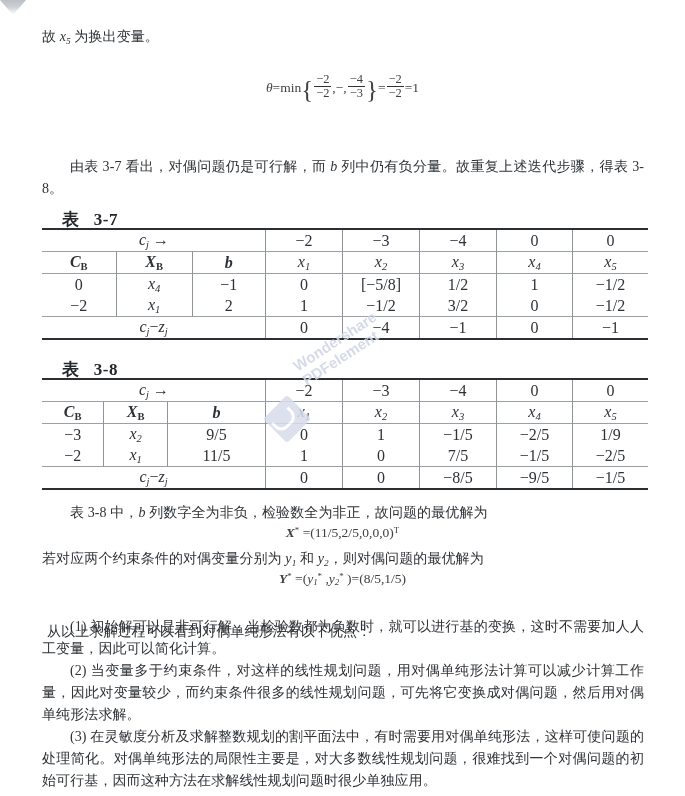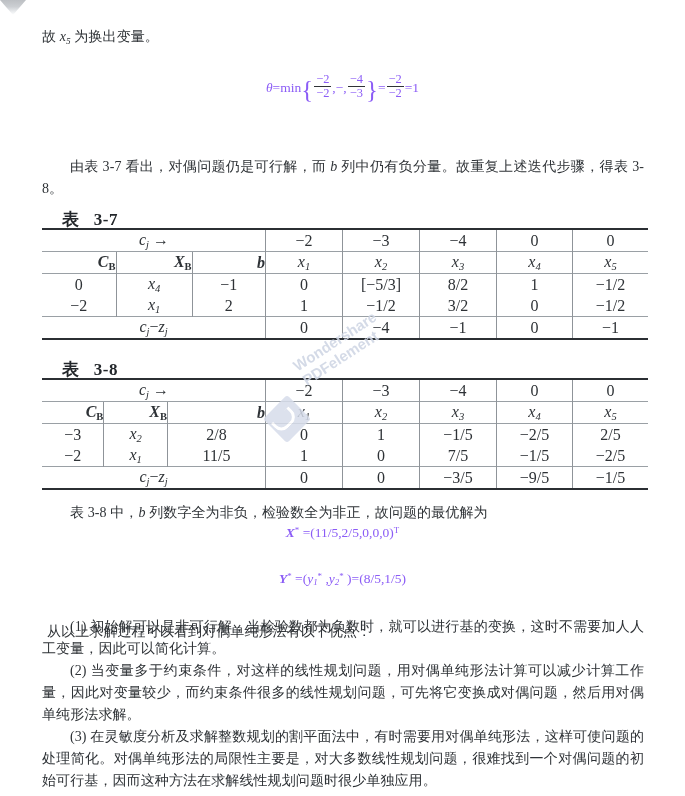"θ=min{ ,−, = =1" .formula { color: #8b5cf6 -> #404040 }
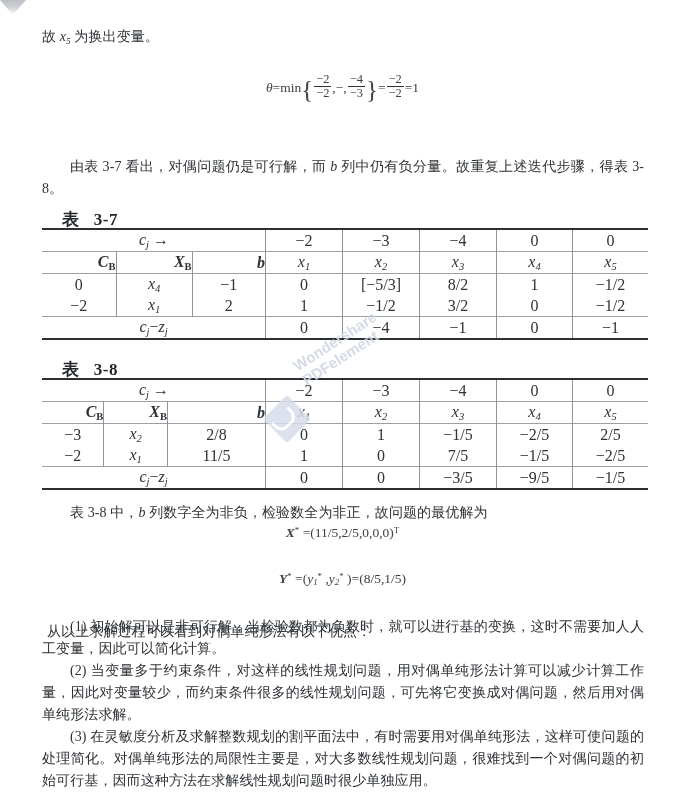"CB" table.simplex td.hdr { text-align: right -> none }
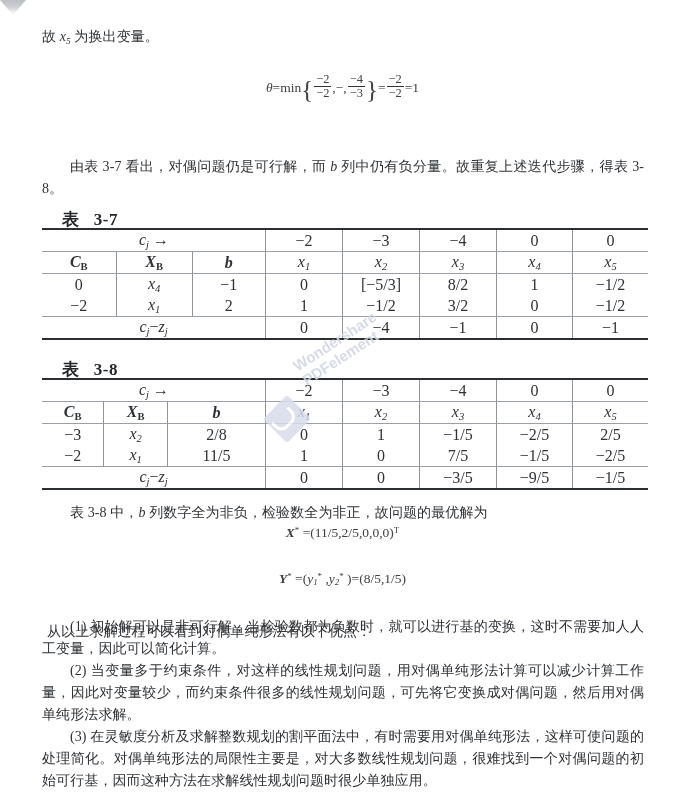"[−5/3]" td { text: 5/3 -> 5/8 }
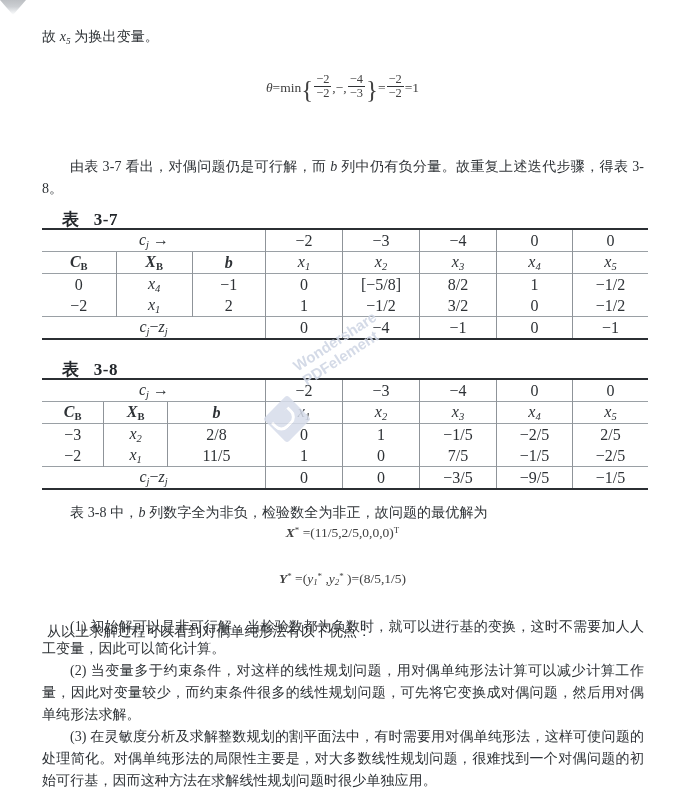"8/2" td { text: 8/2 -> 1/2 }
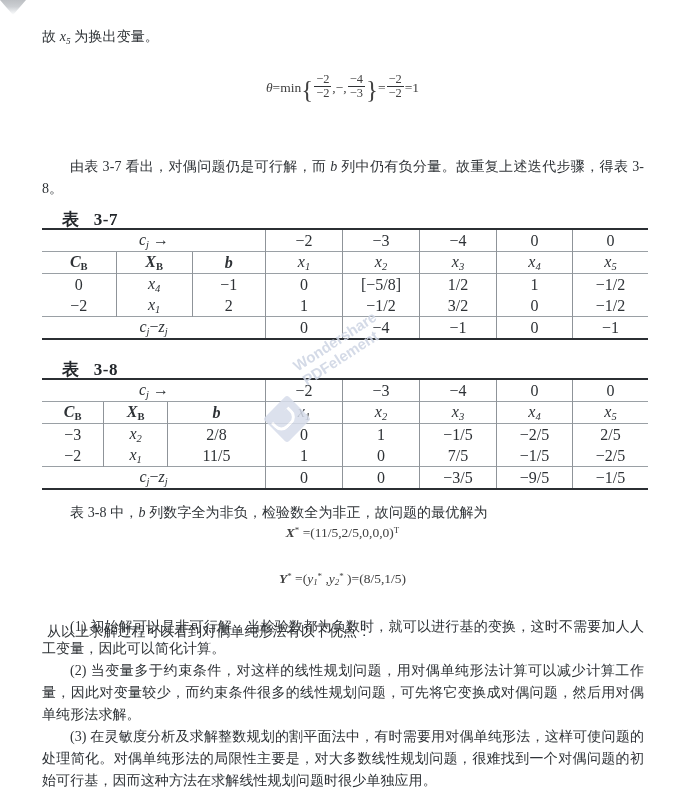"2/8" td { text: 2/8 -> 9/5 }
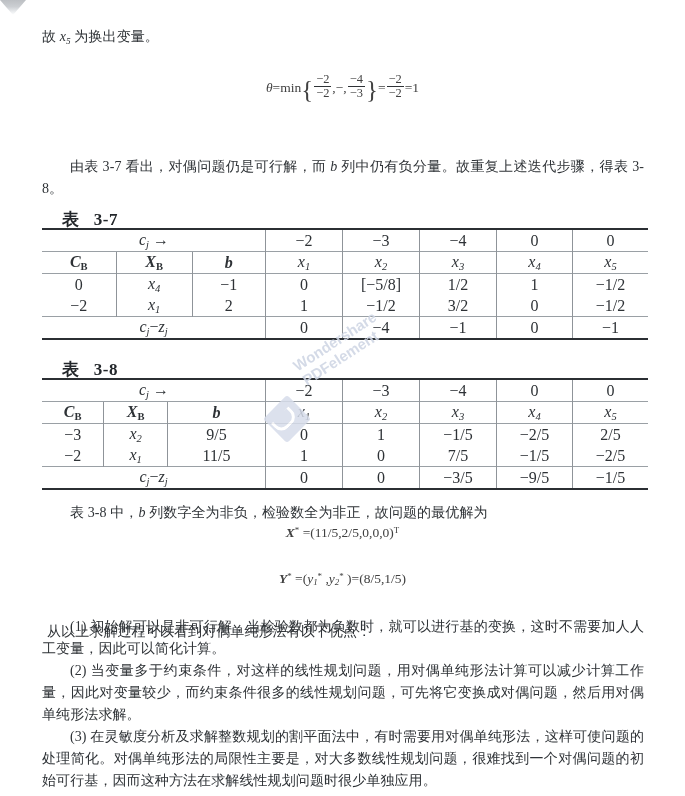"2/5" td { text: 2/5 -> 1/9 }
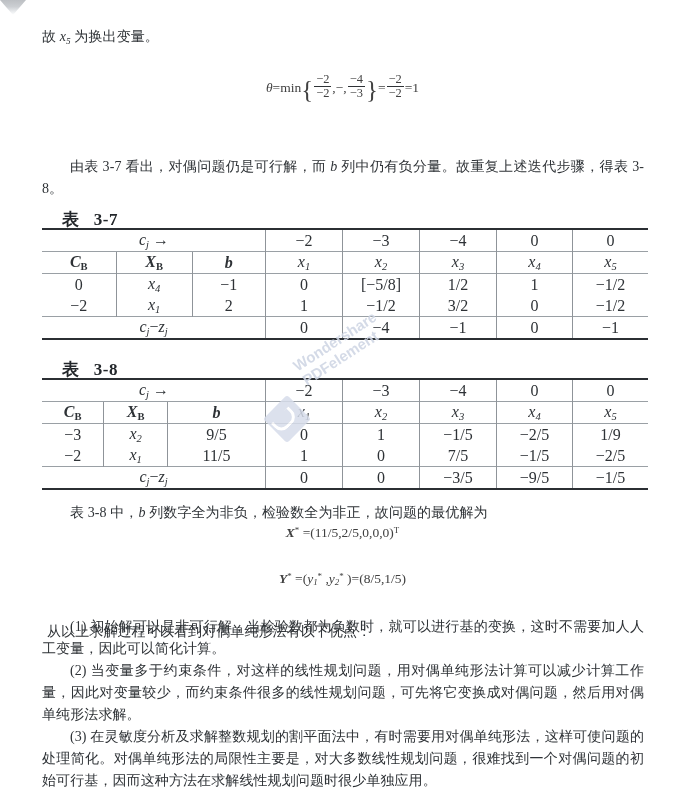"−3/5" td { text: 3/5 -> 8/5 }
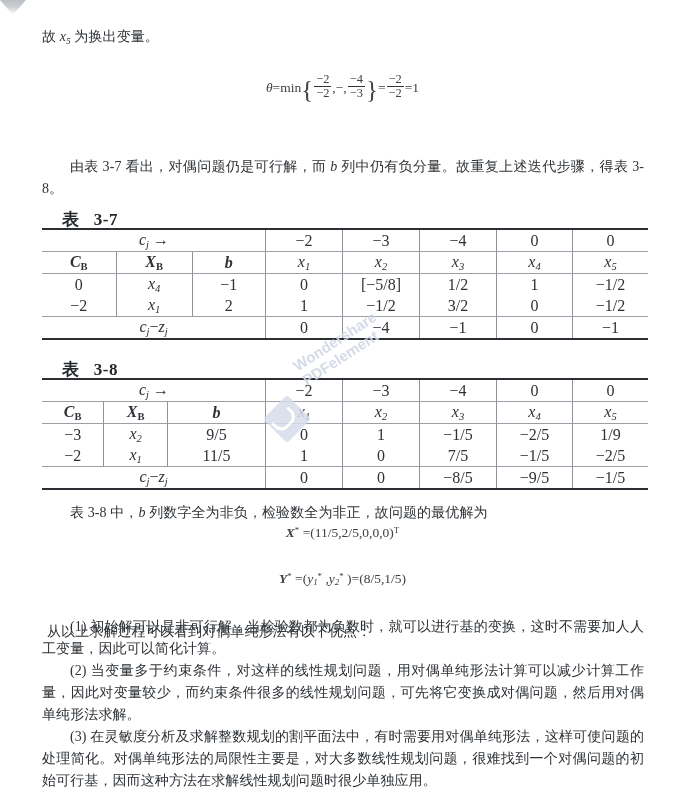"若对应两个约束条件的对偶变量分别为 y1 和 y2，则对偶问题的最优解为" div.para { html: none -> <div> 若对应两个约束条件的对偶变量分别为 <i>y</i><sub>1</sub> 和 <i>y</i><sub>2</sub>，则对偶问题的最优解为 </div> }
